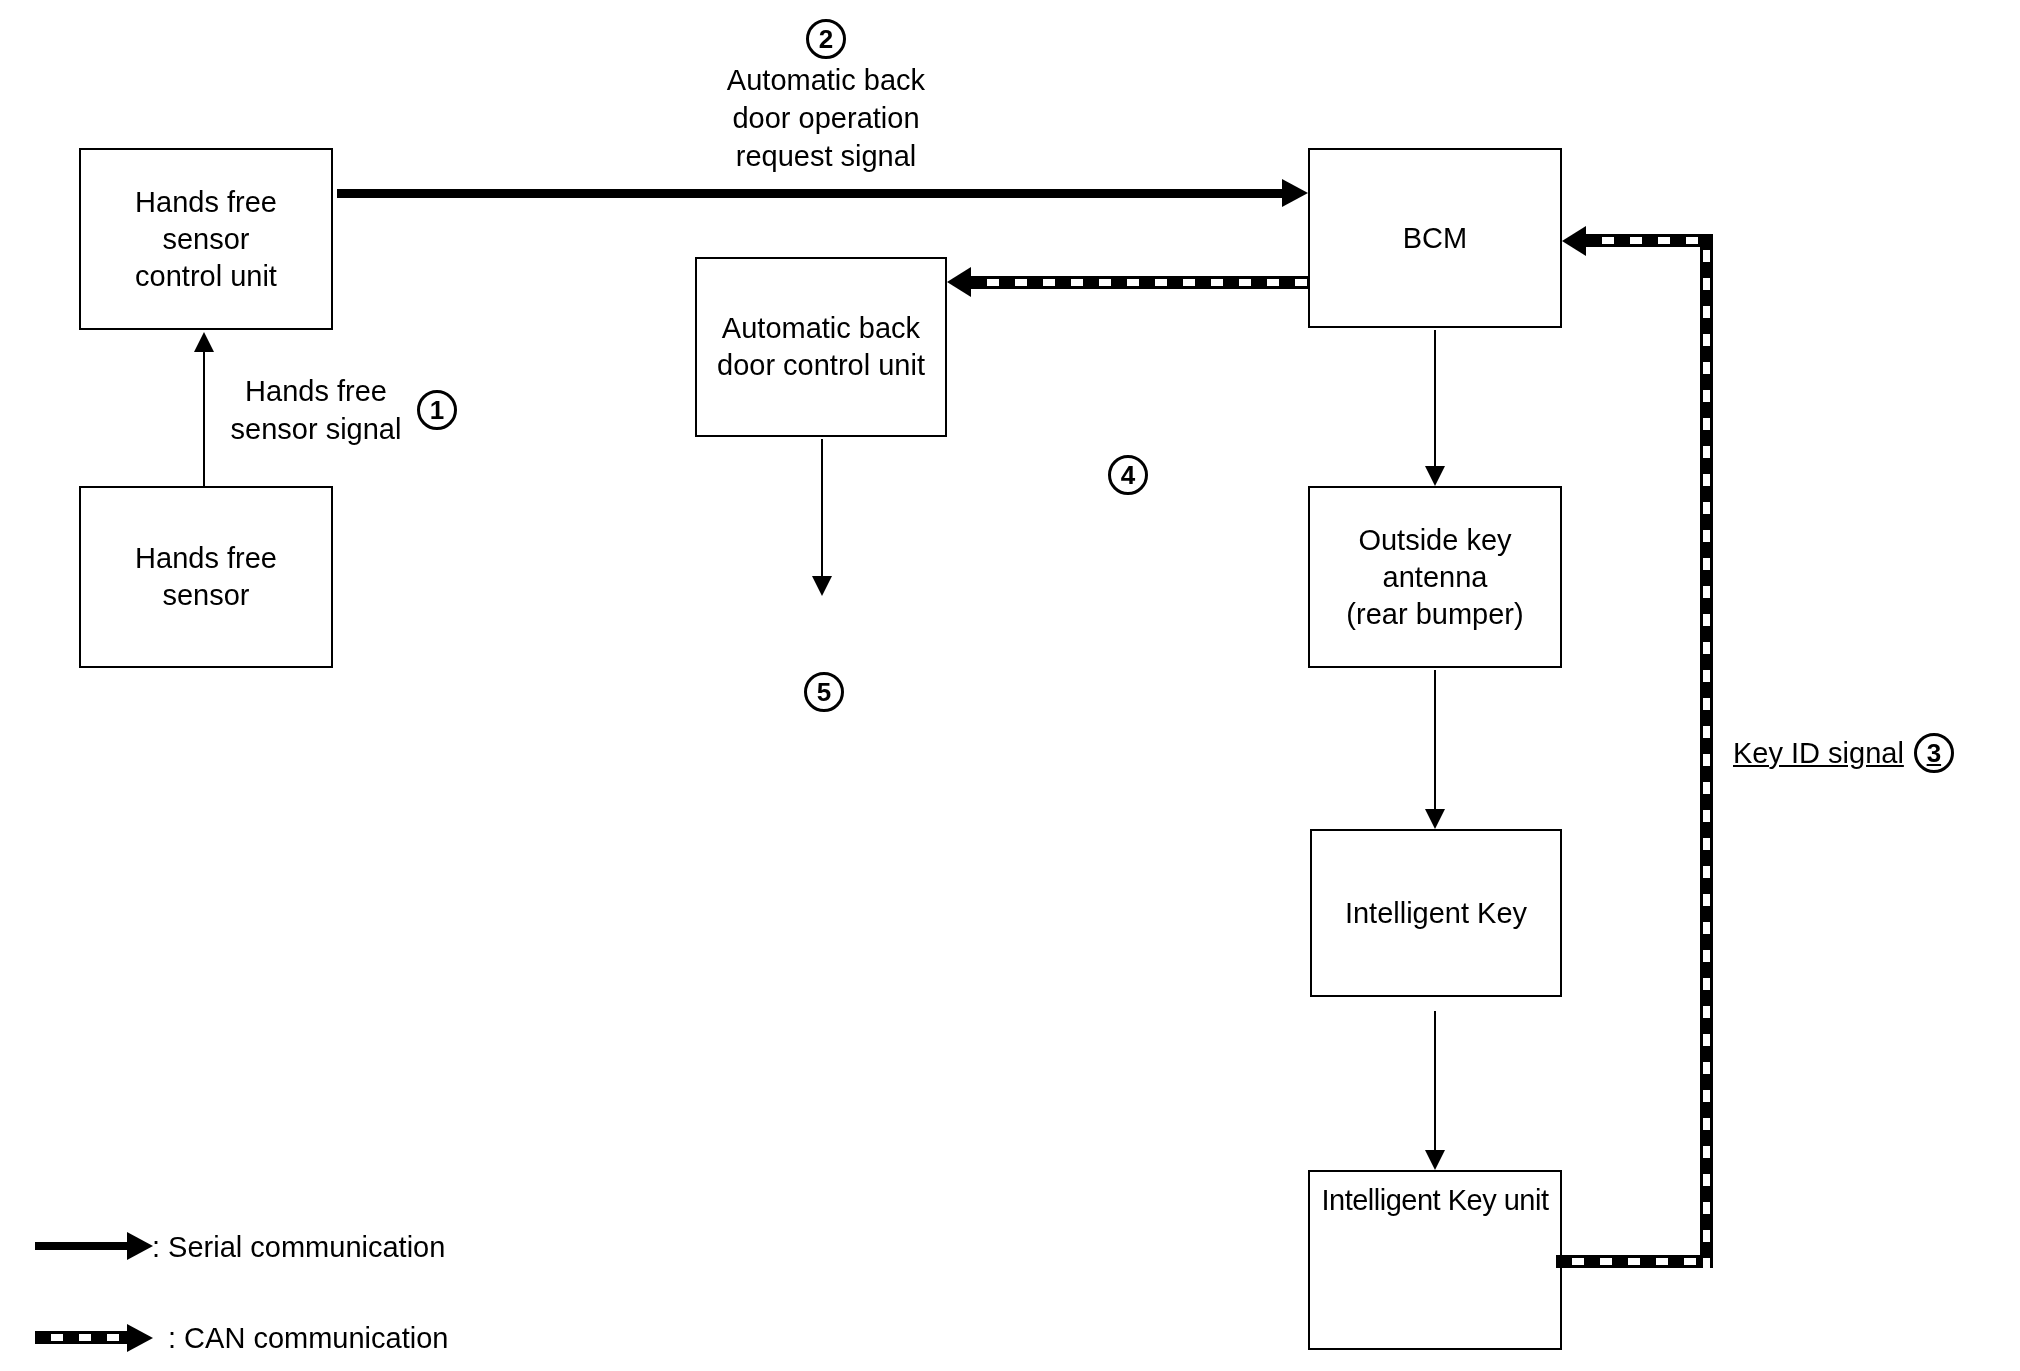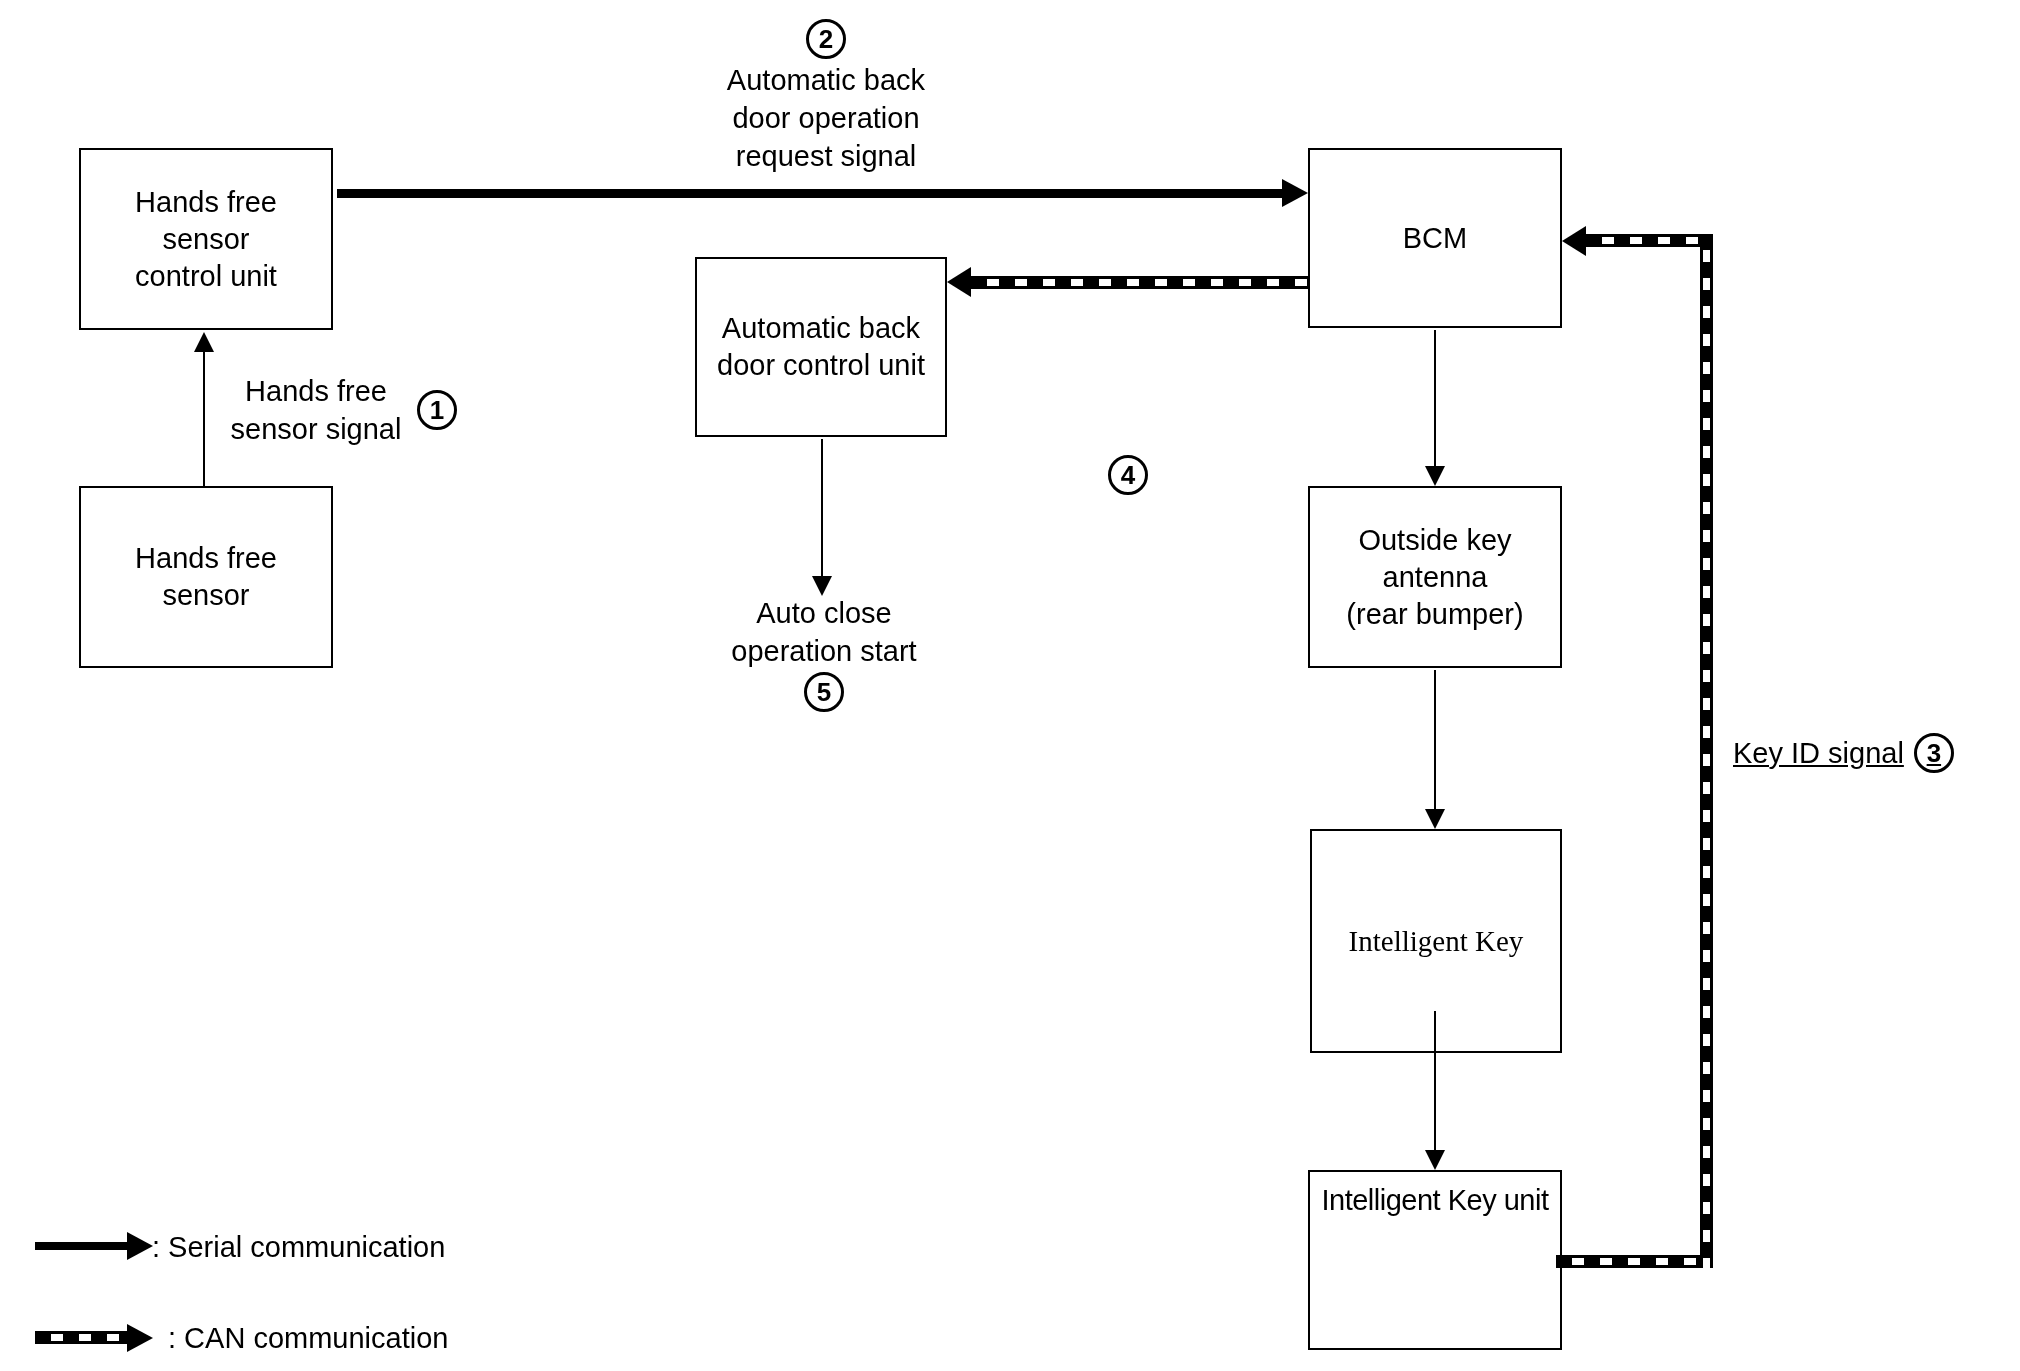"Auto close" div.sig { html: <div>Auto close operation start</div> -> none }
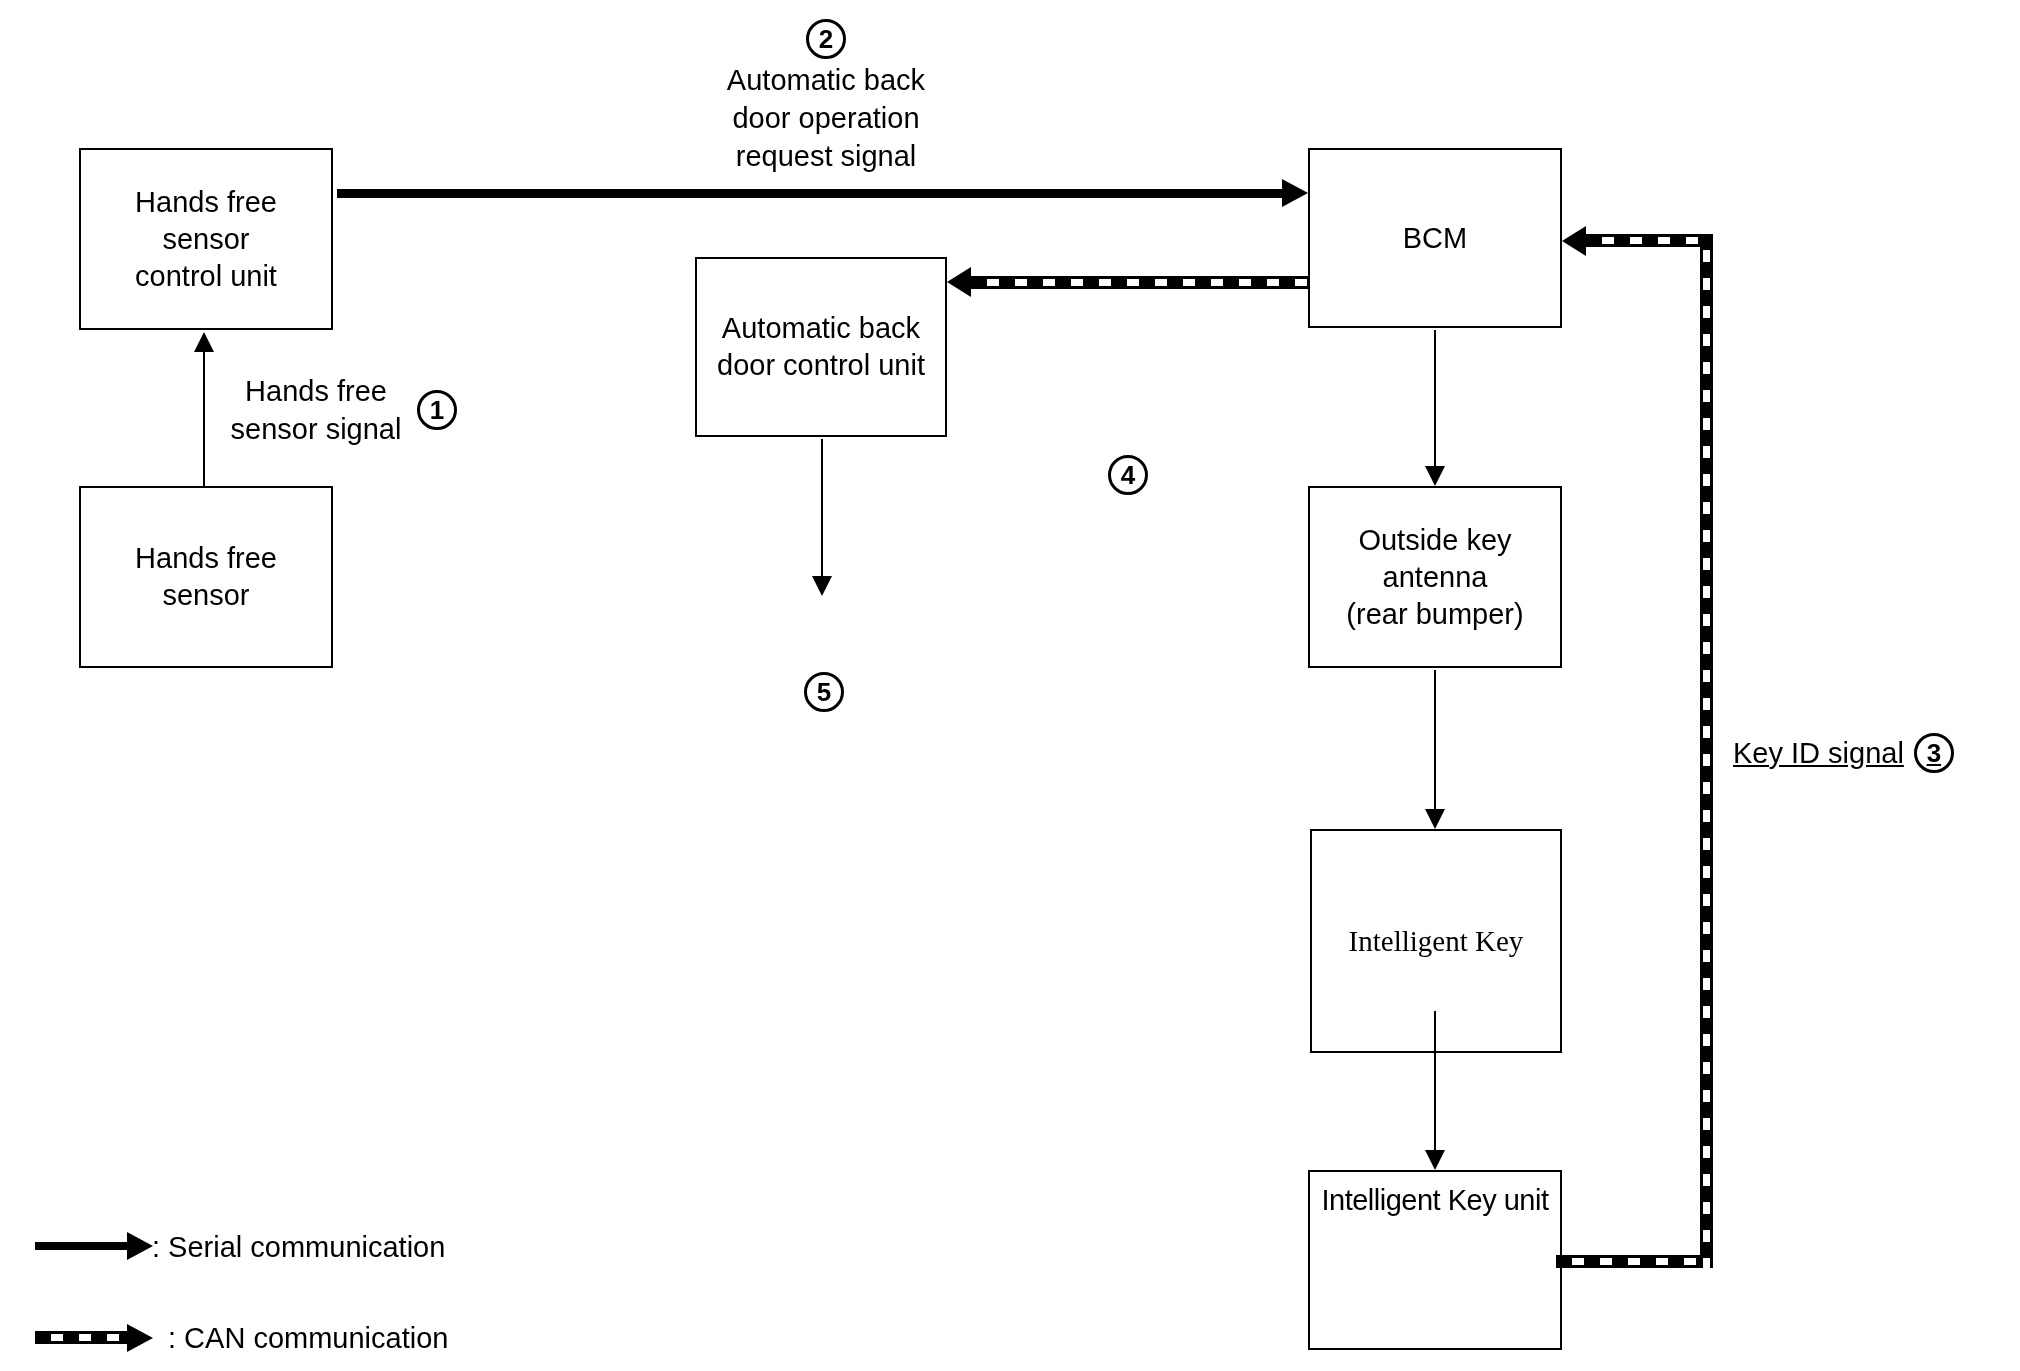"Intelligent Key" div.box { font-family: Liberation Serif, serif -> none; height: 224px -> 168px }
